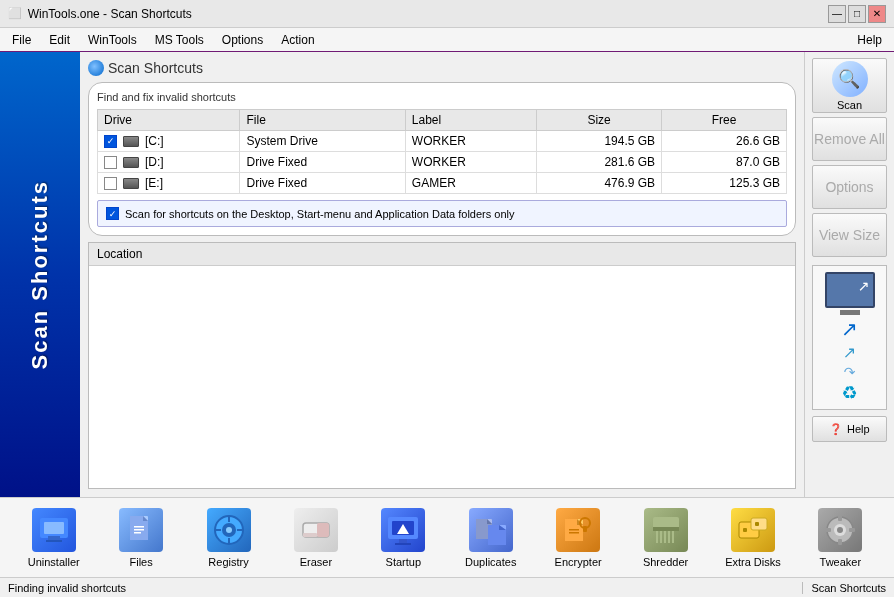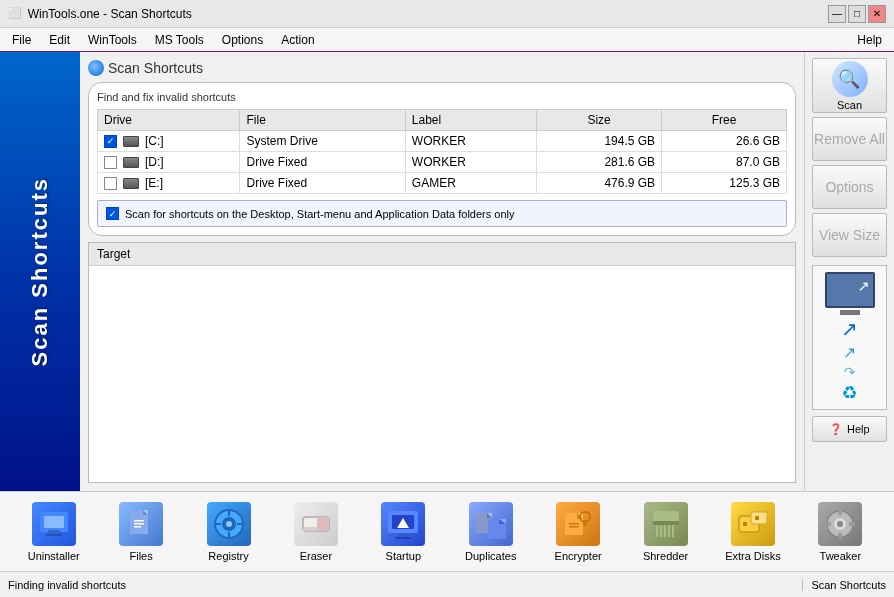"Location" span.results-col { html: none -> <span>Location</span> }
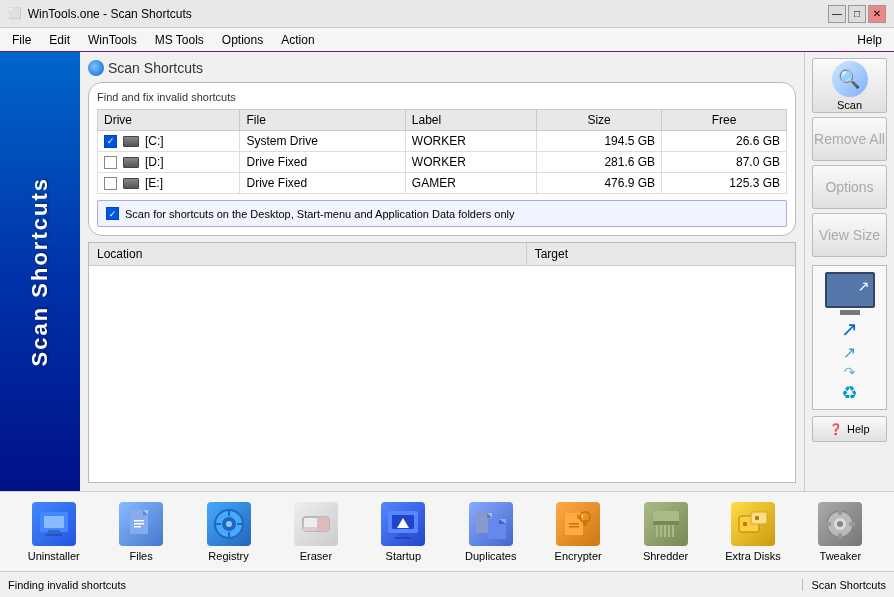"Target" span.results-col { html: <span>Target</span> -> none }
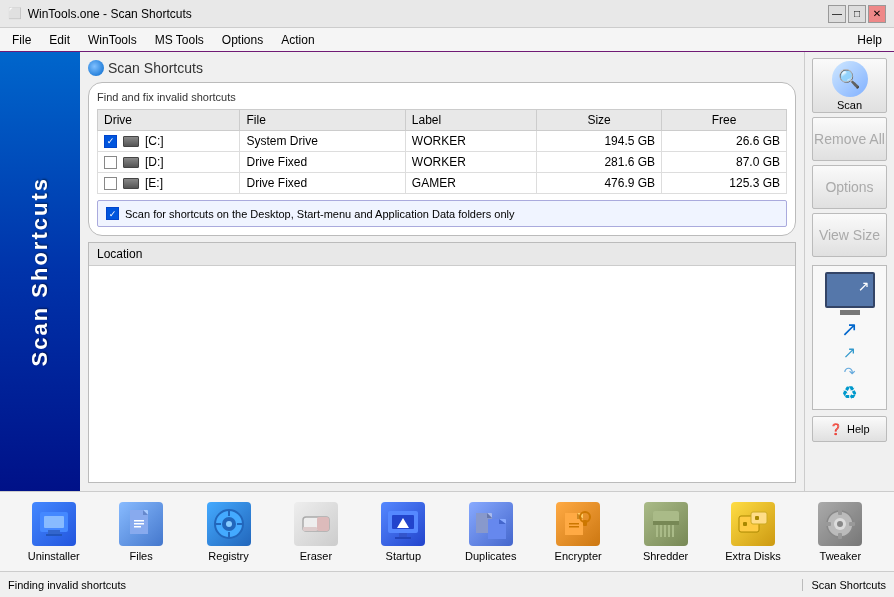"Finding invalid shortcuts" #statusbar { height: 26px -> 20px }
